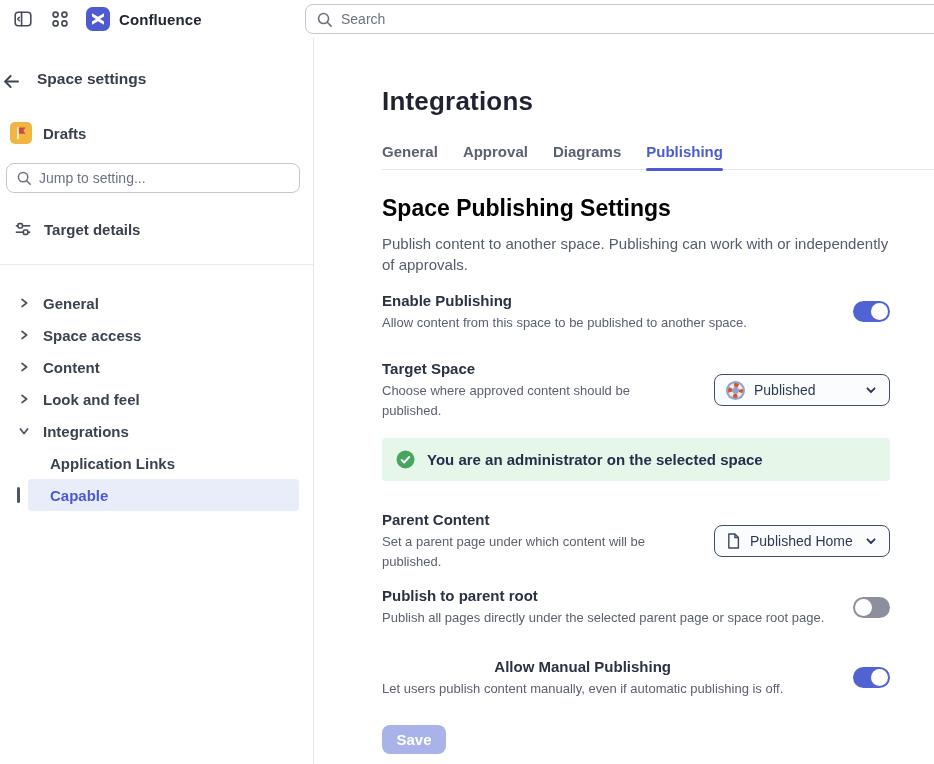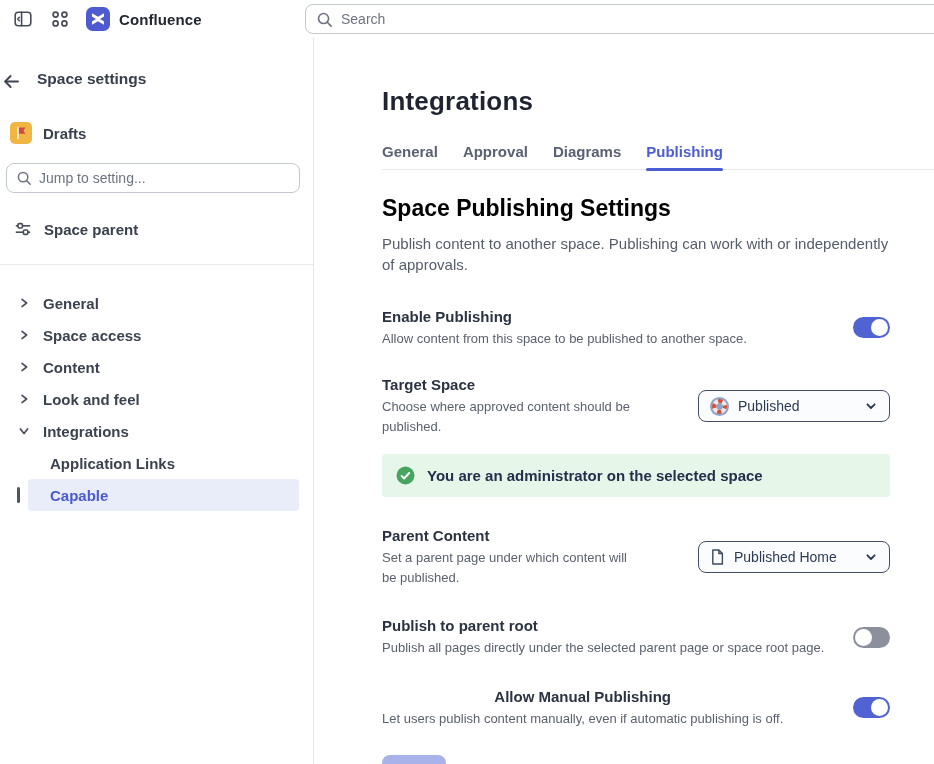"Space parent" div.lbl { text: Space parent -> Target details }
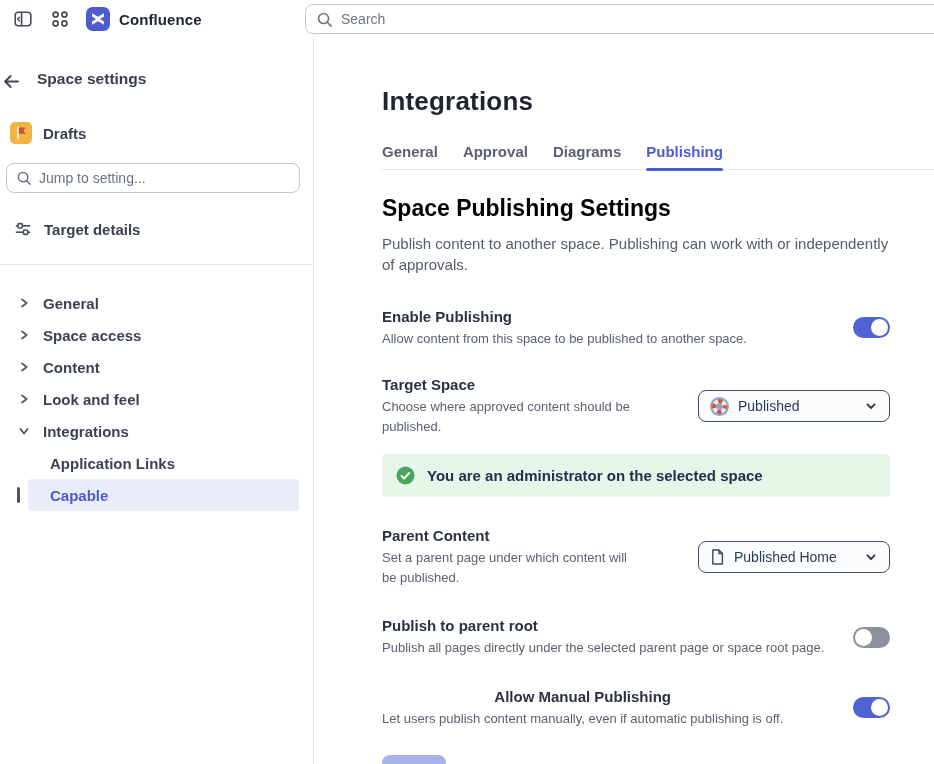"Enable Publishing" .row-enable { margin-top: 32px -> 16px }
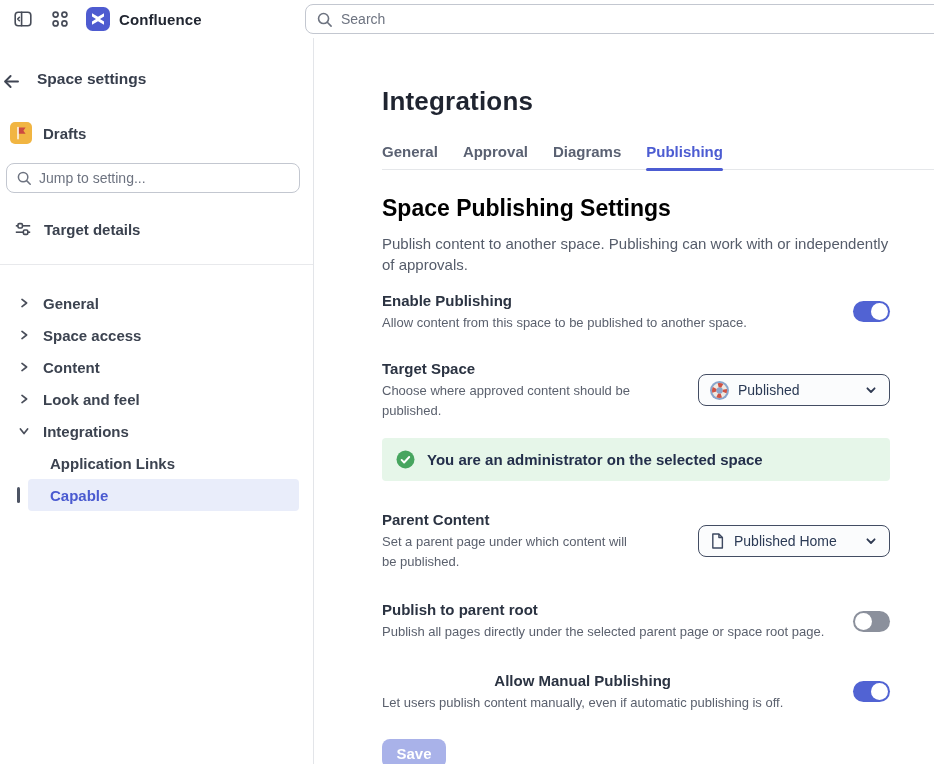"Published" .dropdown { width: 192px -> 176px }
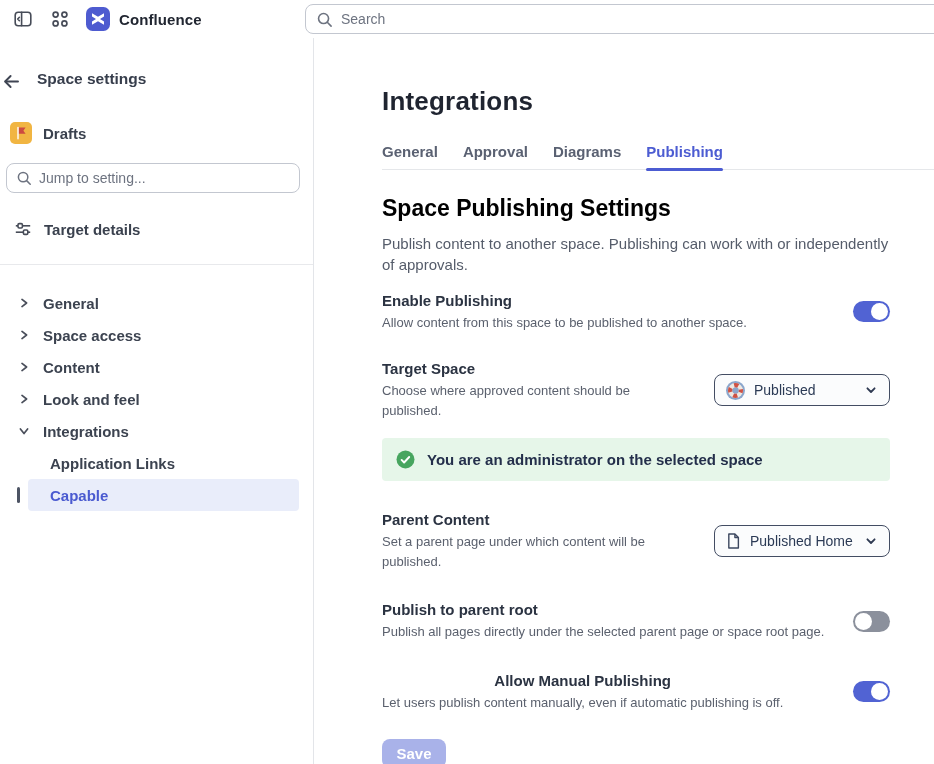"Publish to parent root" .row-root { margin-top: 30px -> 16px }
